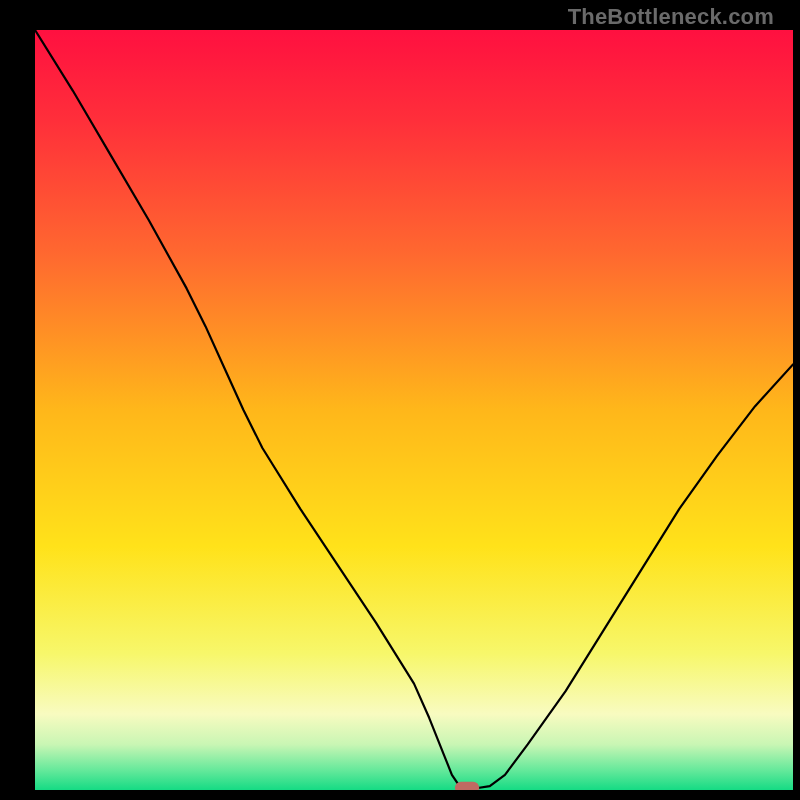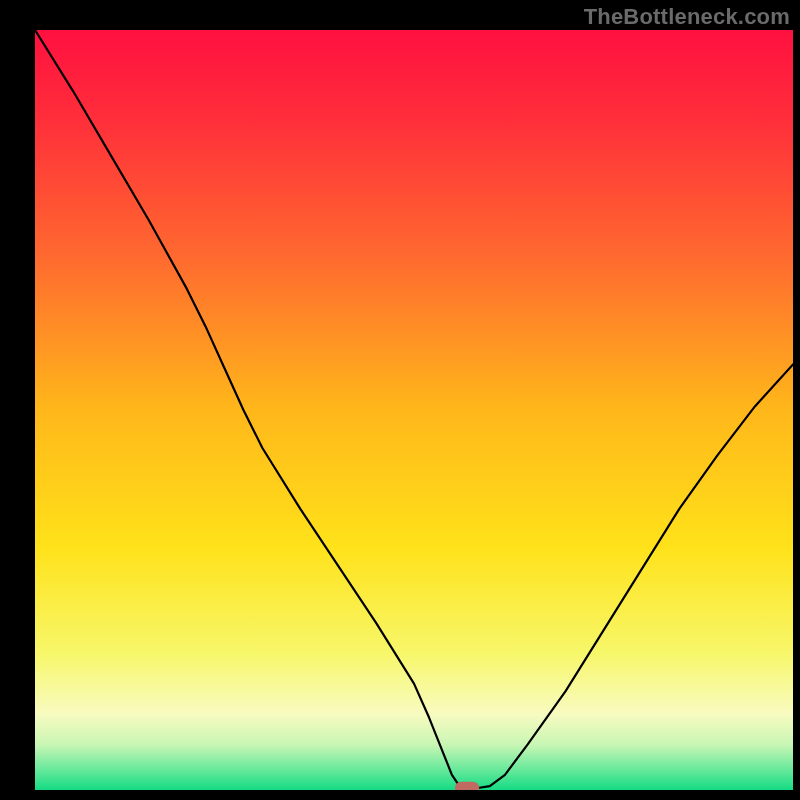"TheBottleneck.com" .watermark { right: 10px -> 26px }
